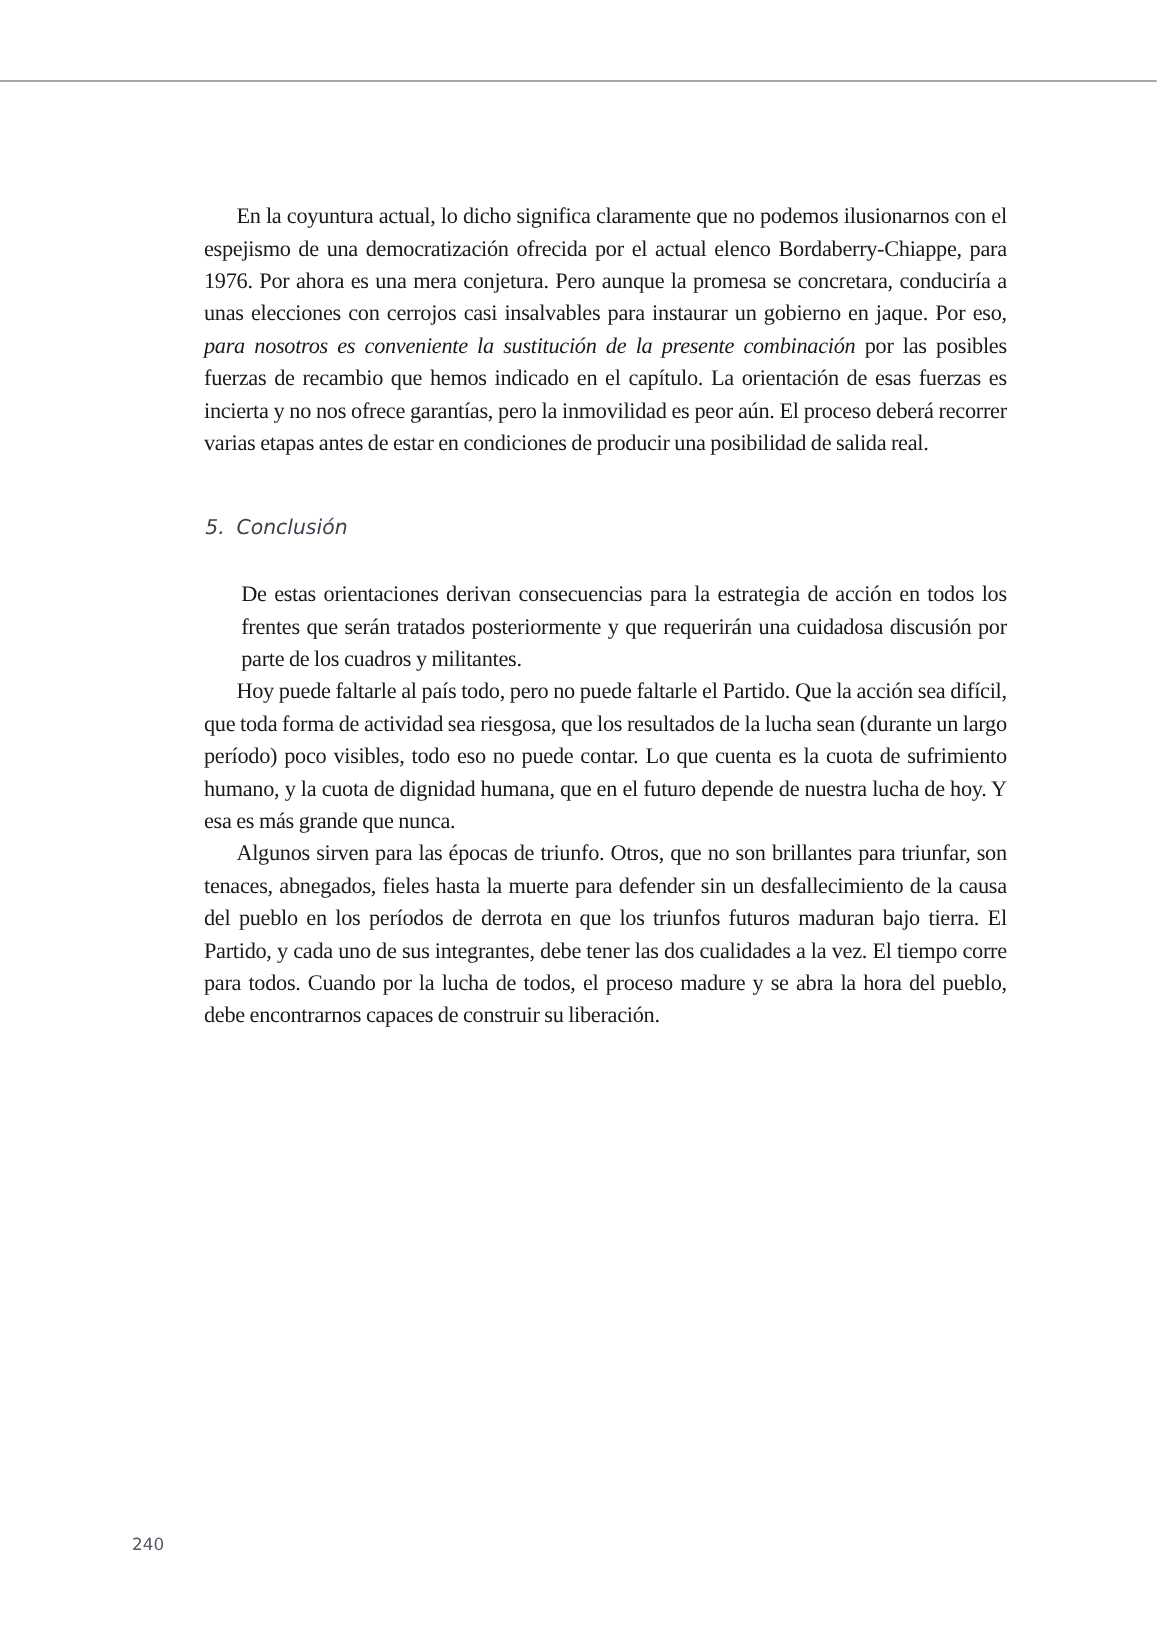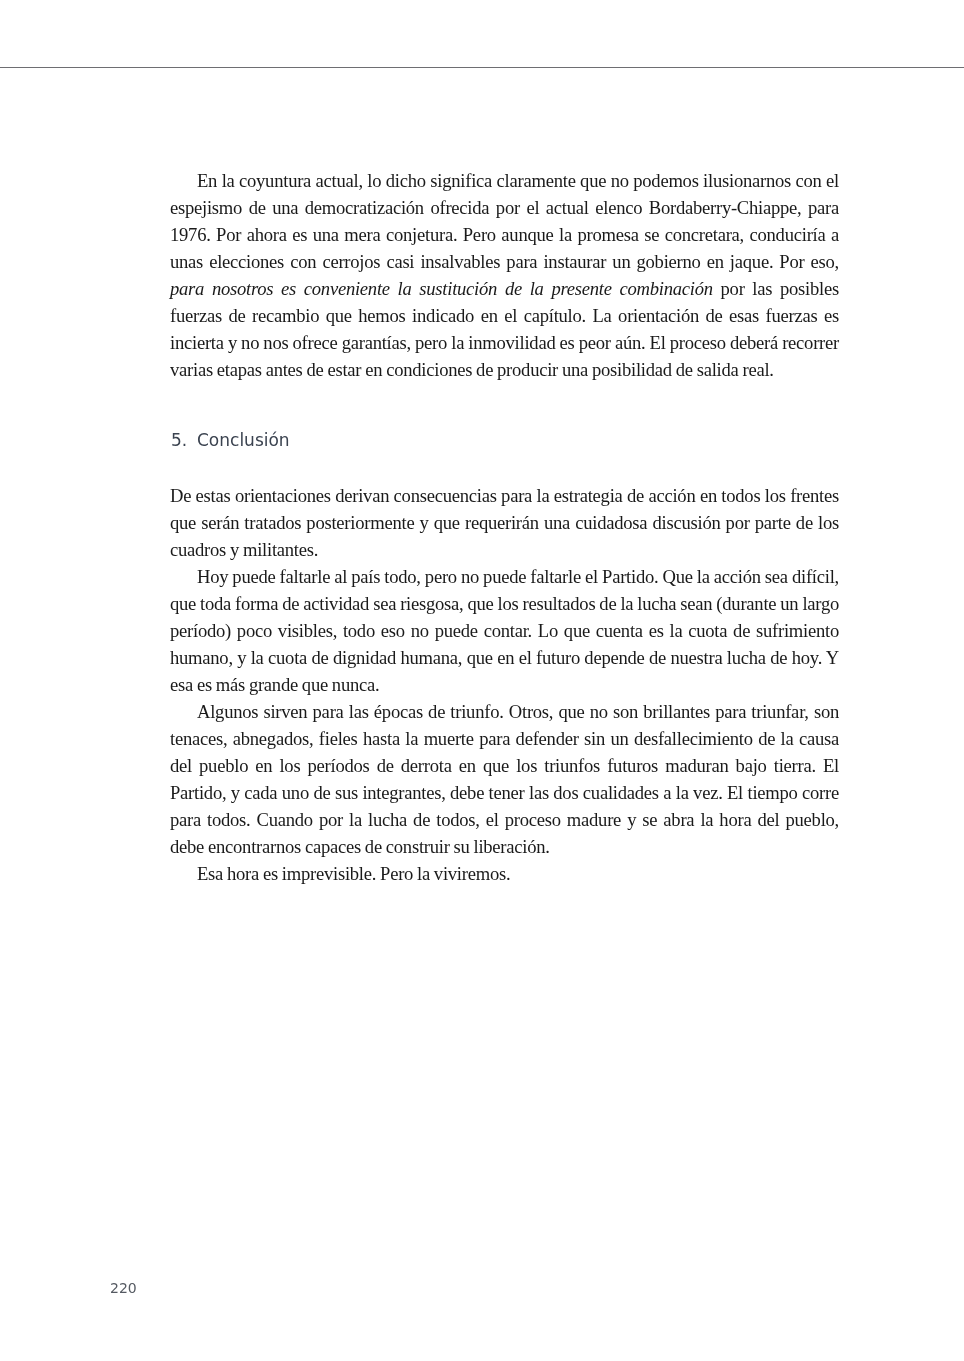"5. Conclusión" .section-heading { font-style: none -> italic }
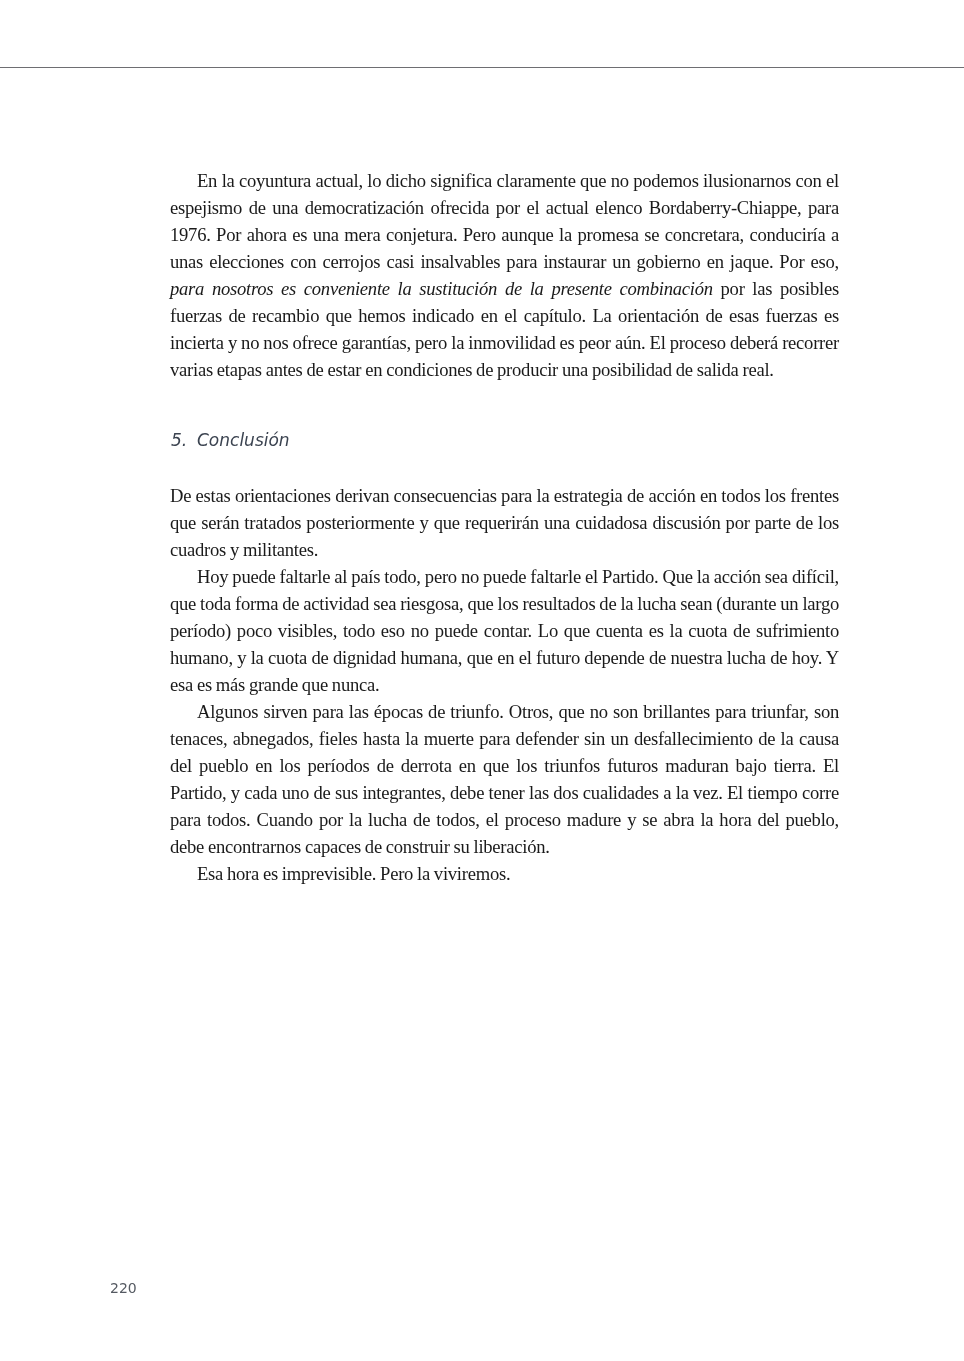"De estas orientaciones derivan" .text-block p.no-indent { margin-left: none -> 31px }
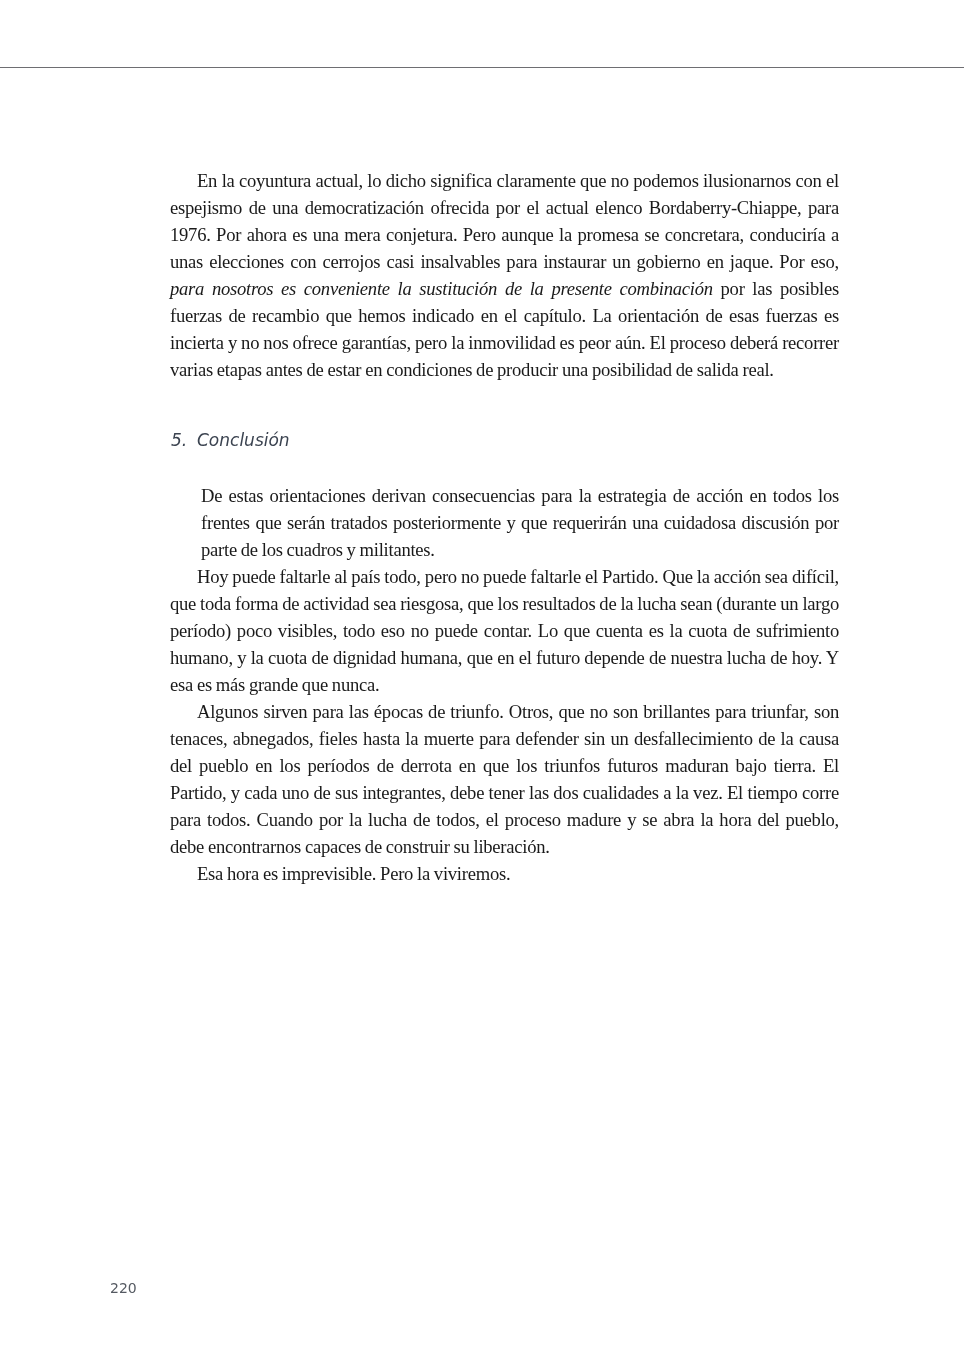"Esa hora es imprevisible. Pero" p { html: <p>Esa hora es imprevisible. Pero la viviremos.</p> -> none }
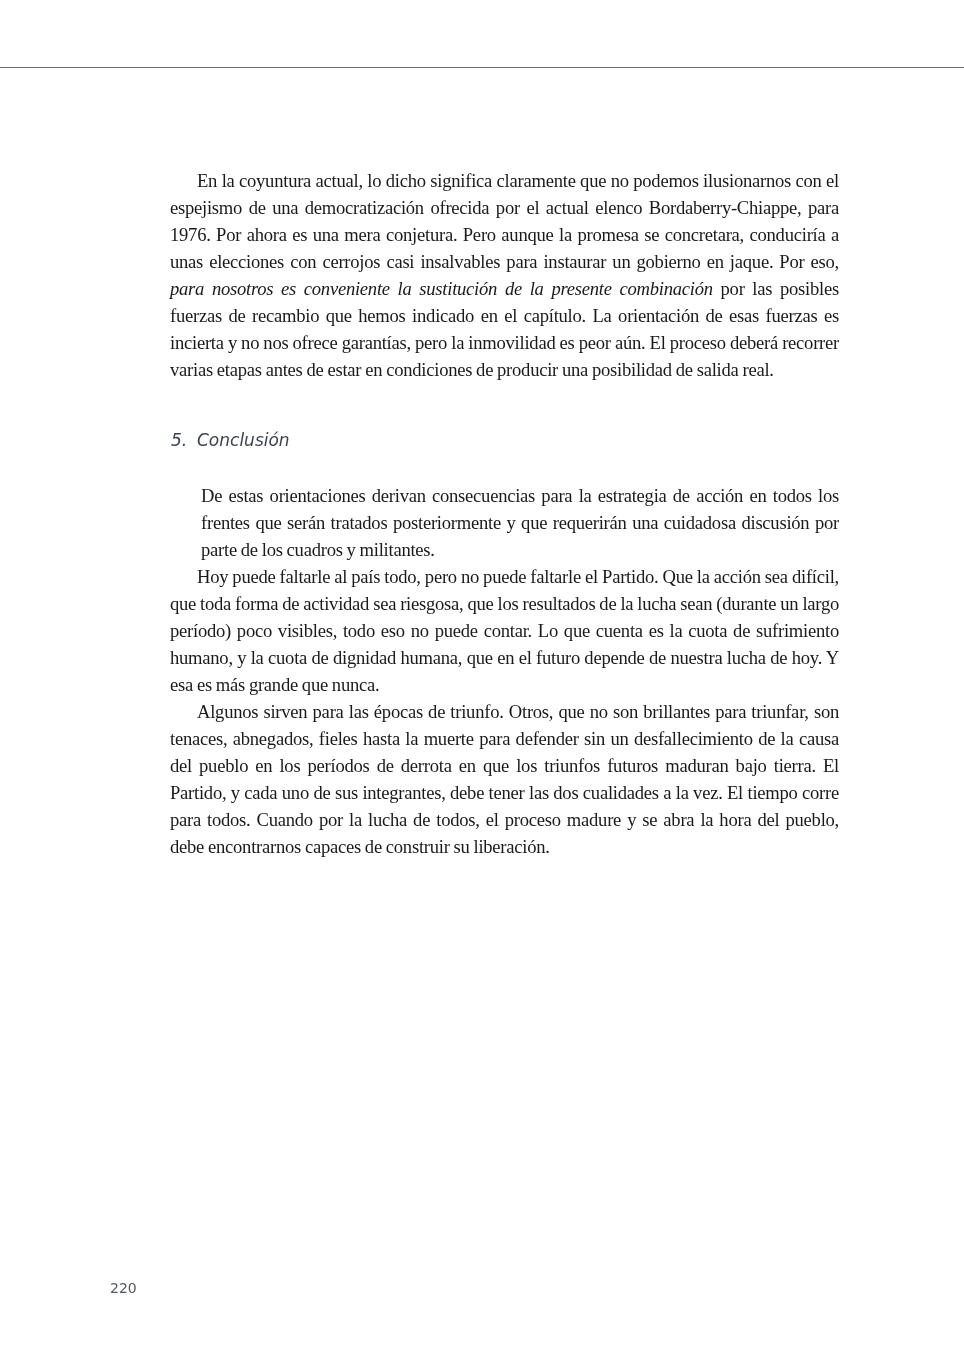"220" div.page-number { text: 220 -> 240 }
